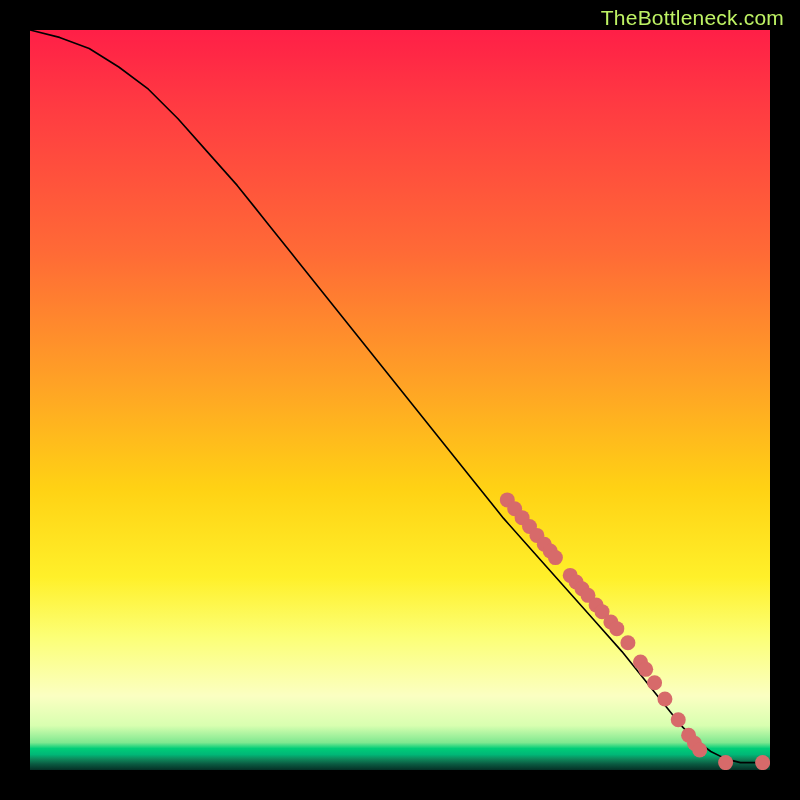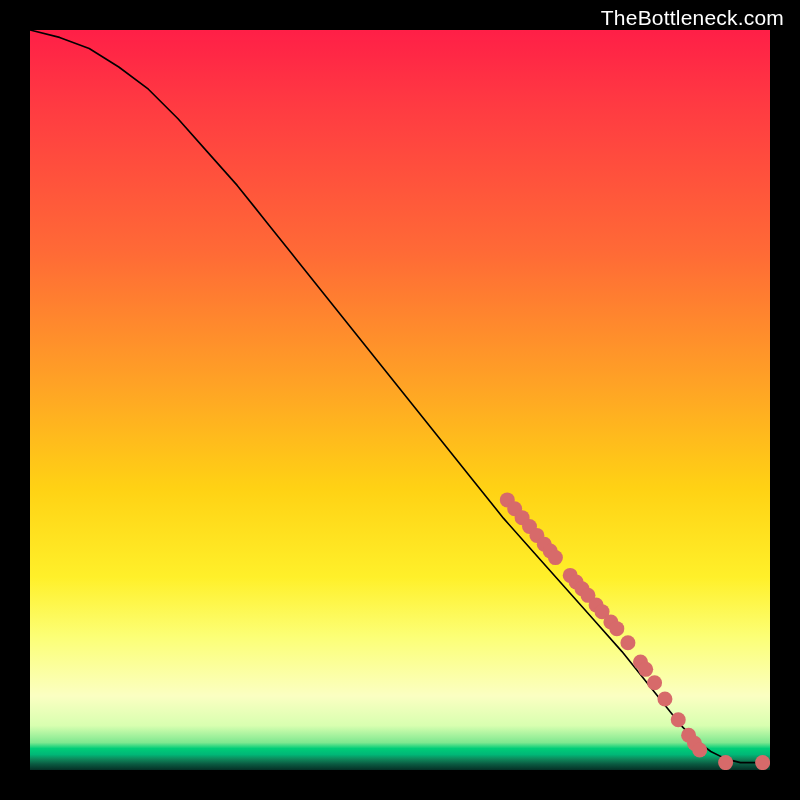"TheBottleneck.com" .watermark { color: #ffffff -> #bef264 }
